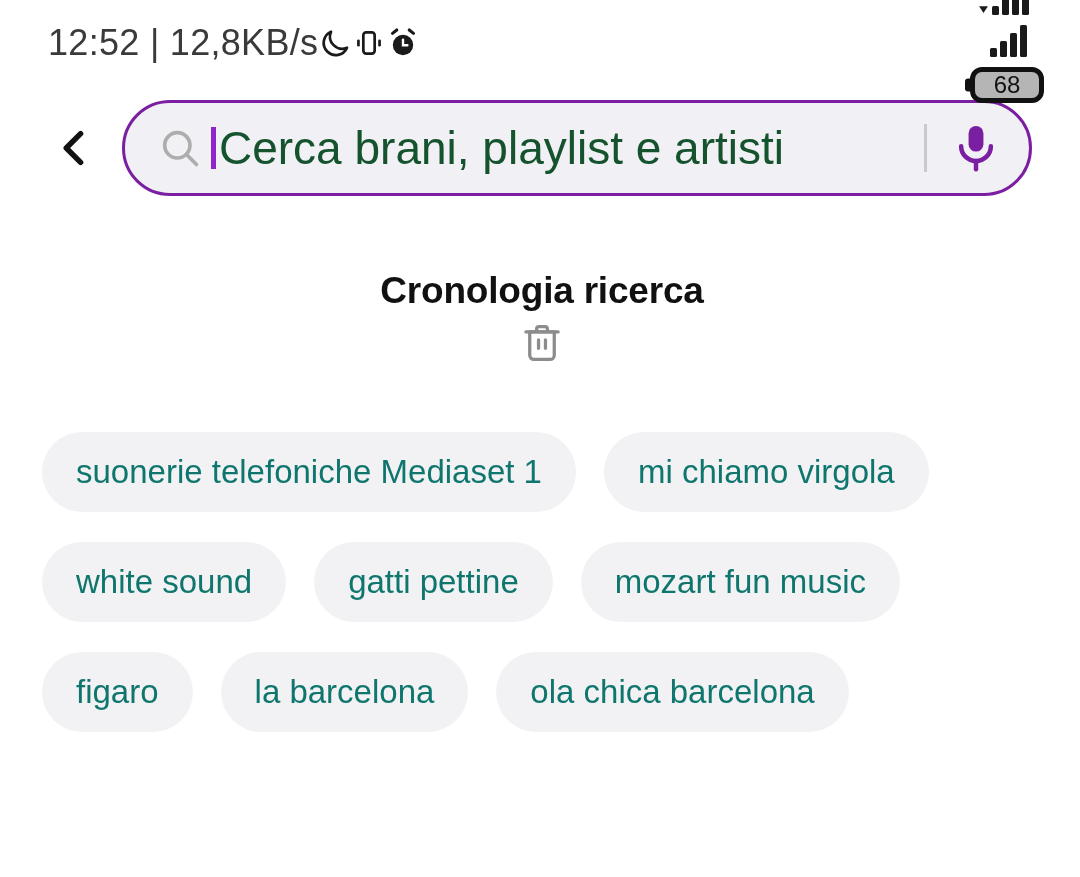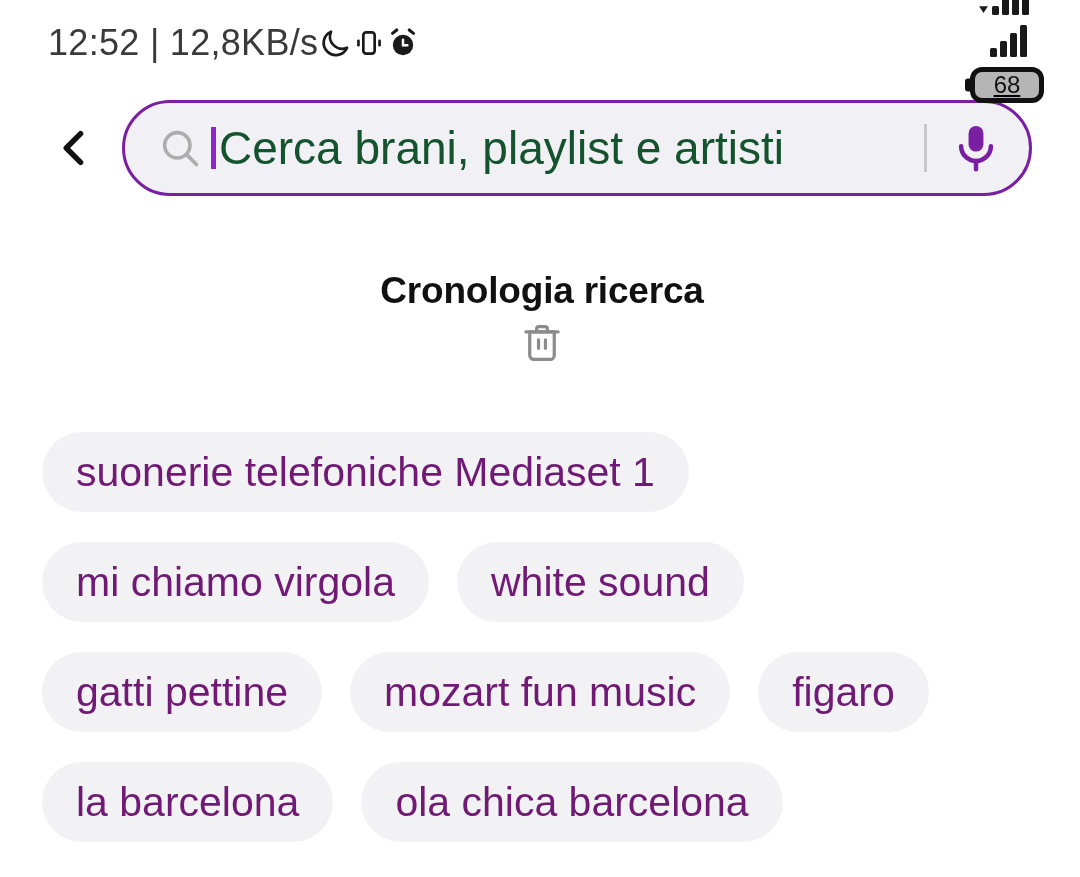"68" .battery { text-decoration: underline -> none }
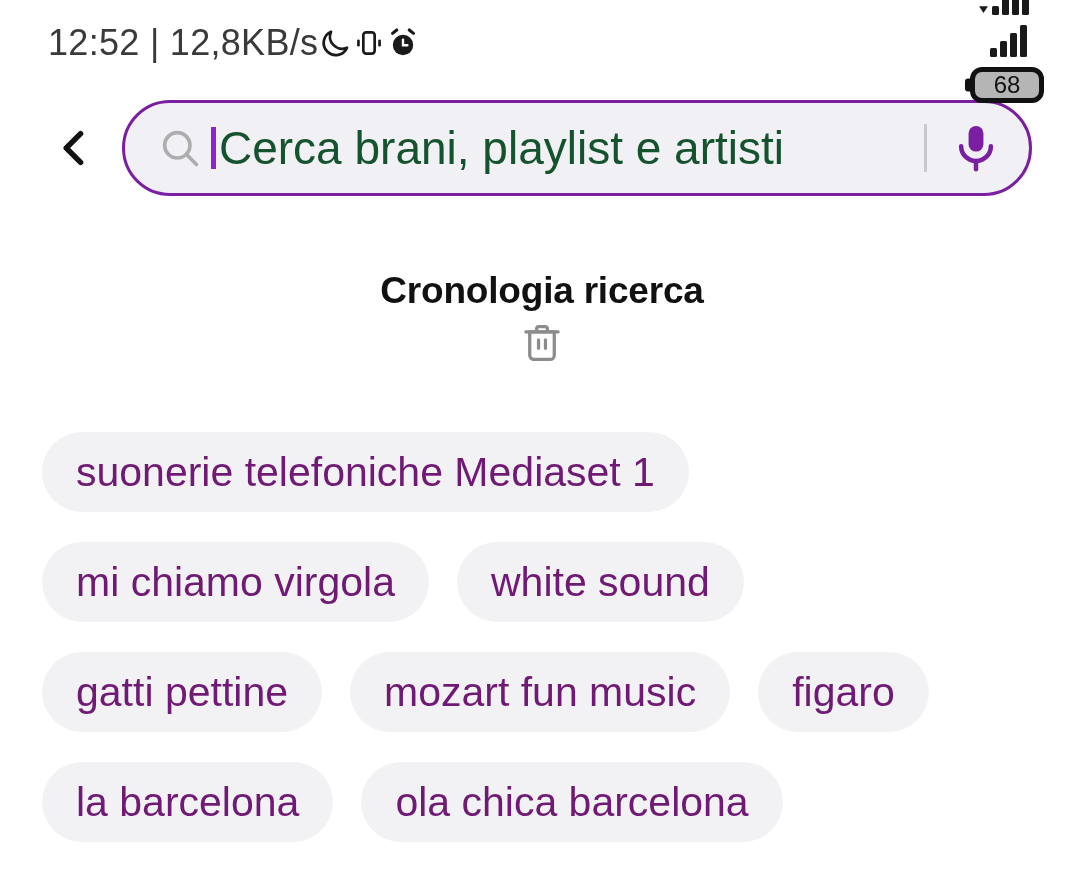"suonerie telefoniche Mediaset 1" .chip { color: #701a75 -> #0f766e; font-size: 41px -> 33px }
